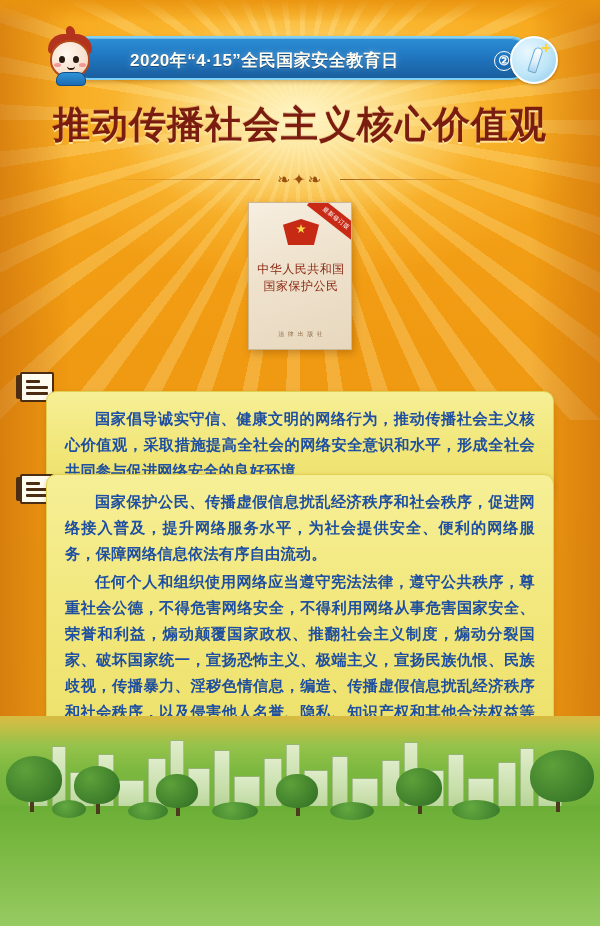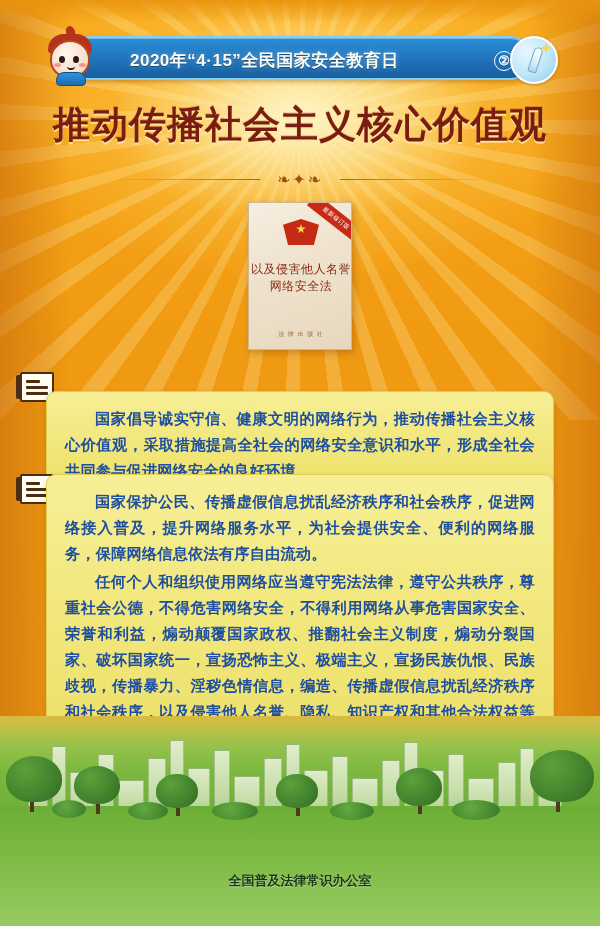"以及侵害他人名誉" div { text: 以及侵害他人名誉 -> 中华人民共和国 }
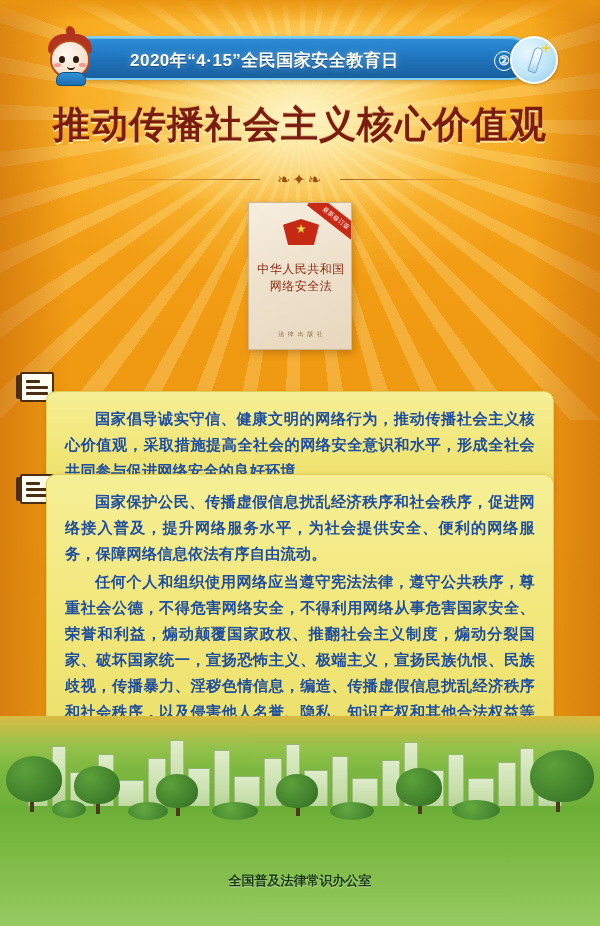"网络安全法" div { text: 网络安全法 -> 国家保护公民 }
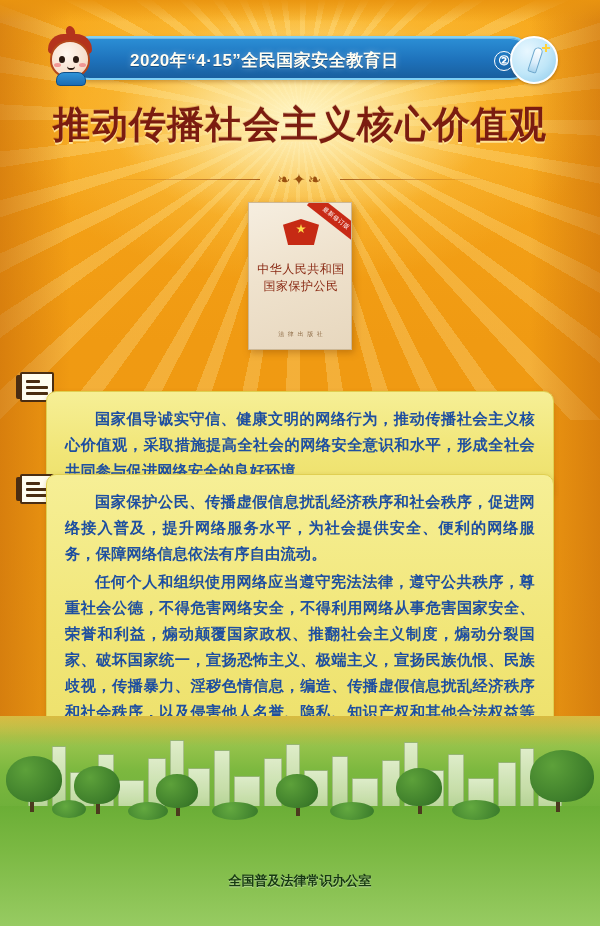"全国普及法律常识办公室" div { html: <div>全国普及法律常识办公室</div> -> none }
